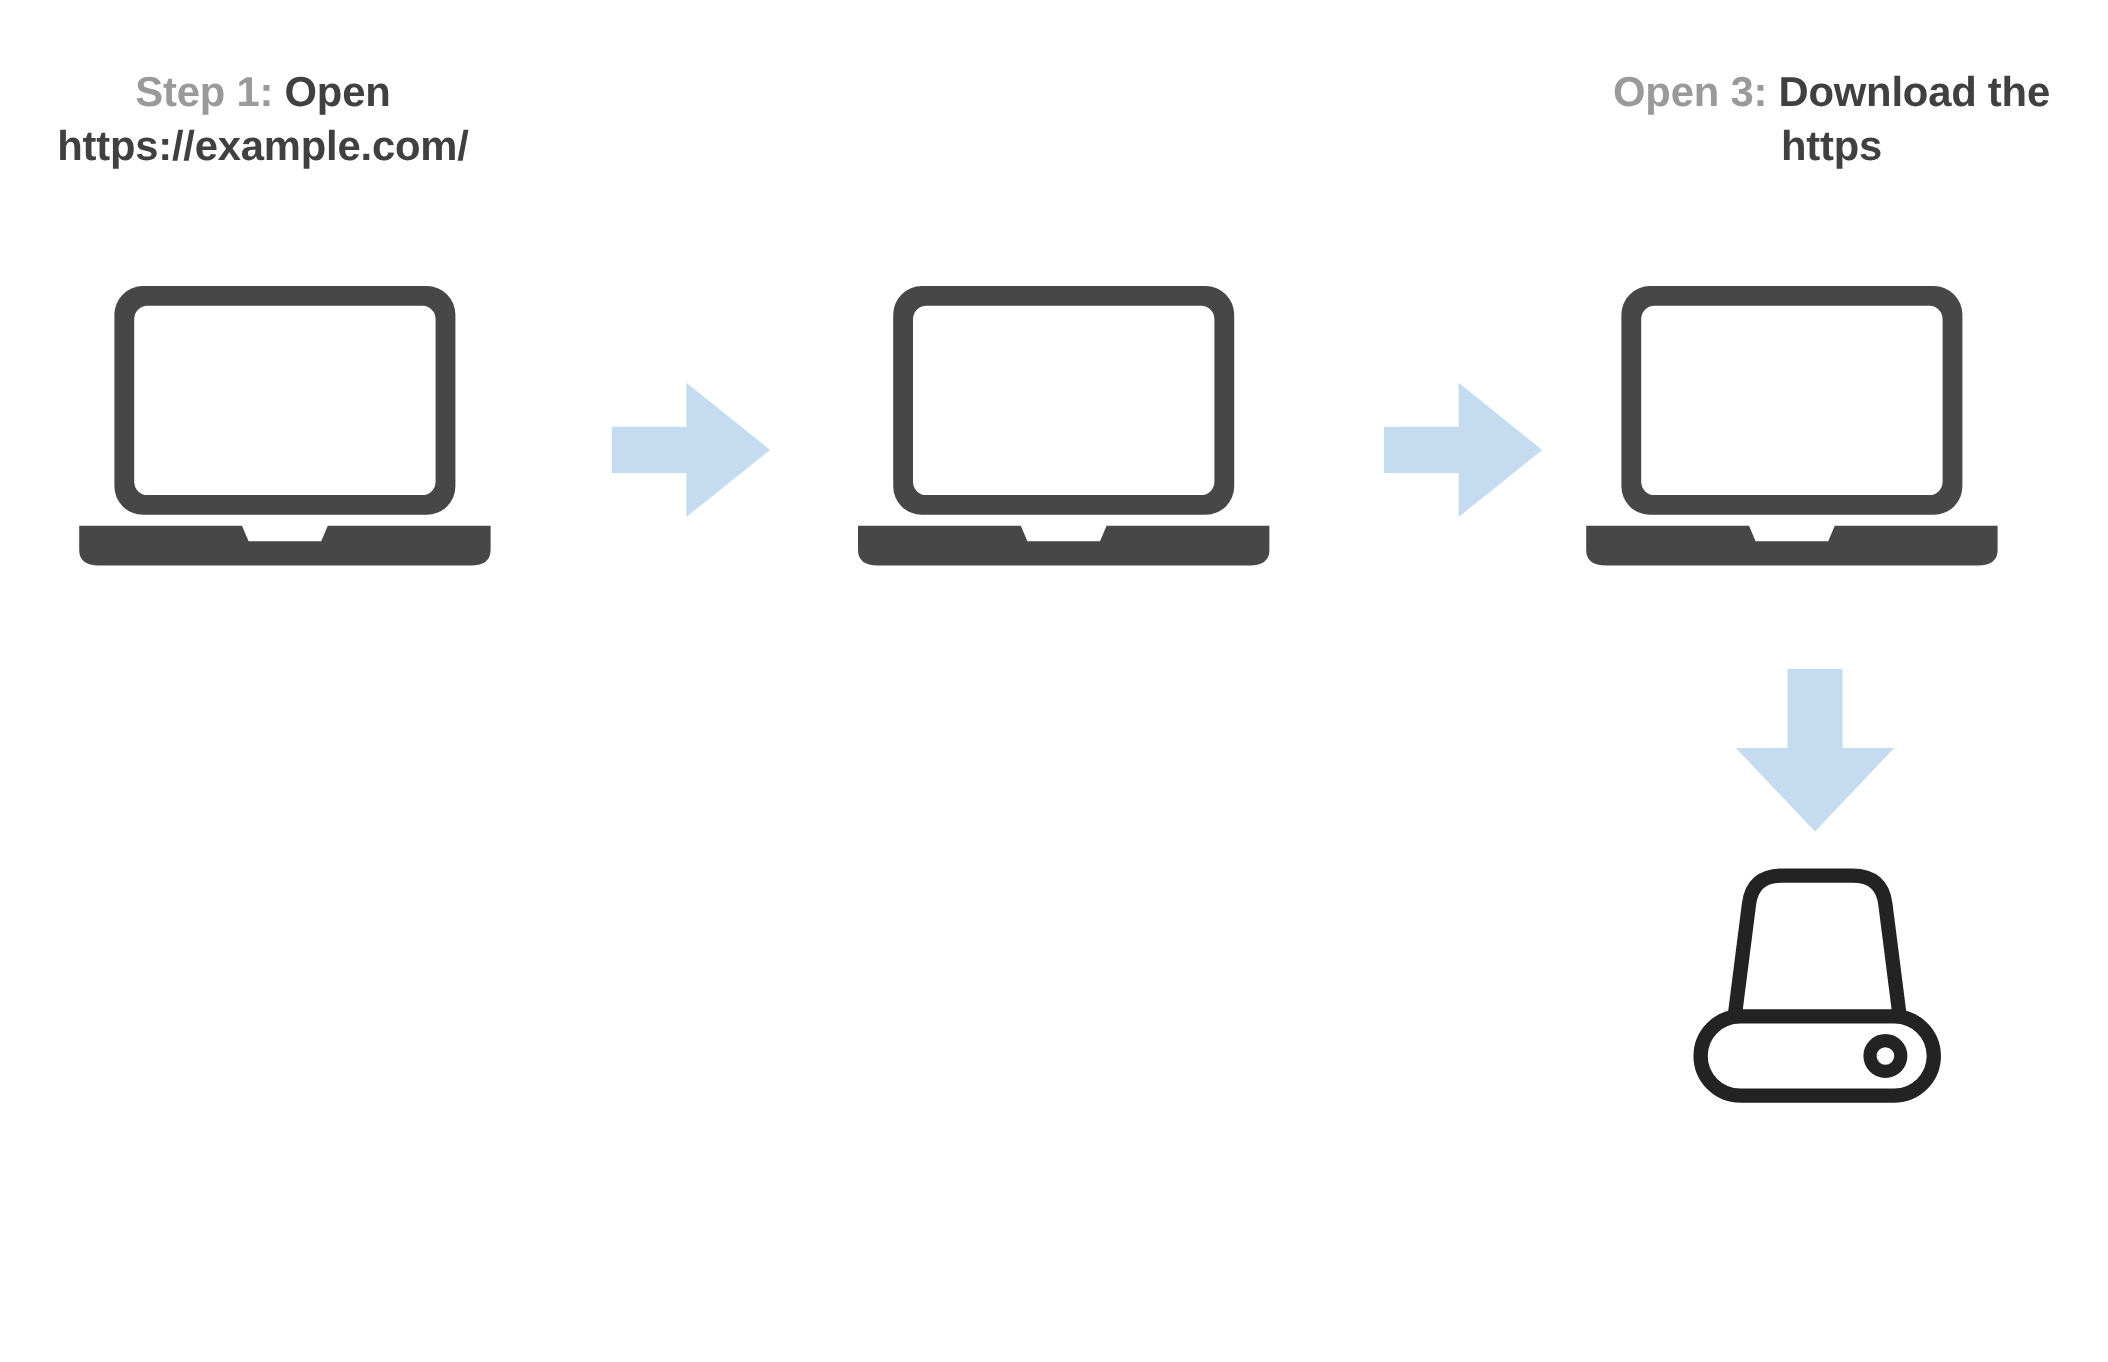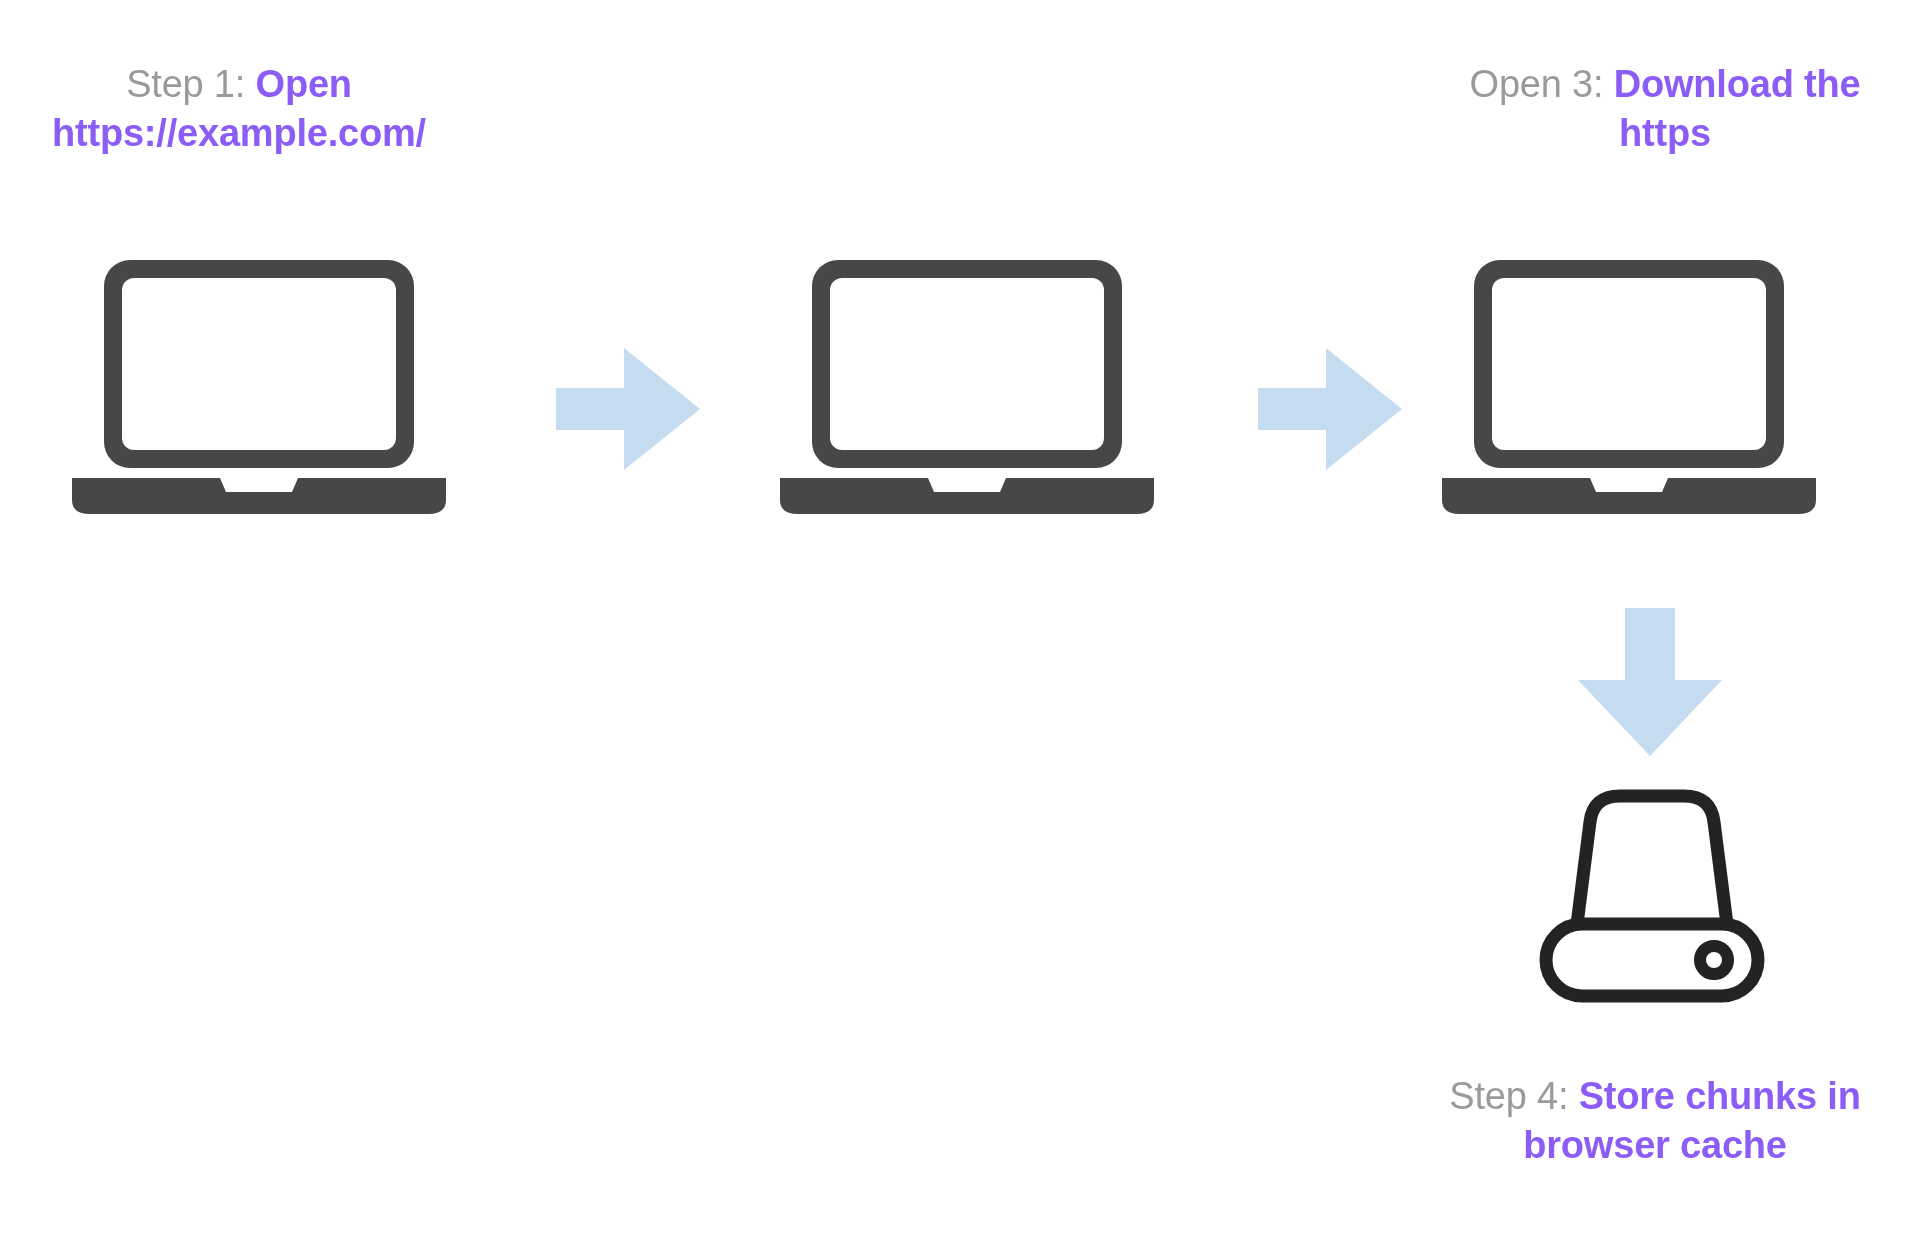"Step 1:" .caption .lead { font-weight: 400 -> 700 }
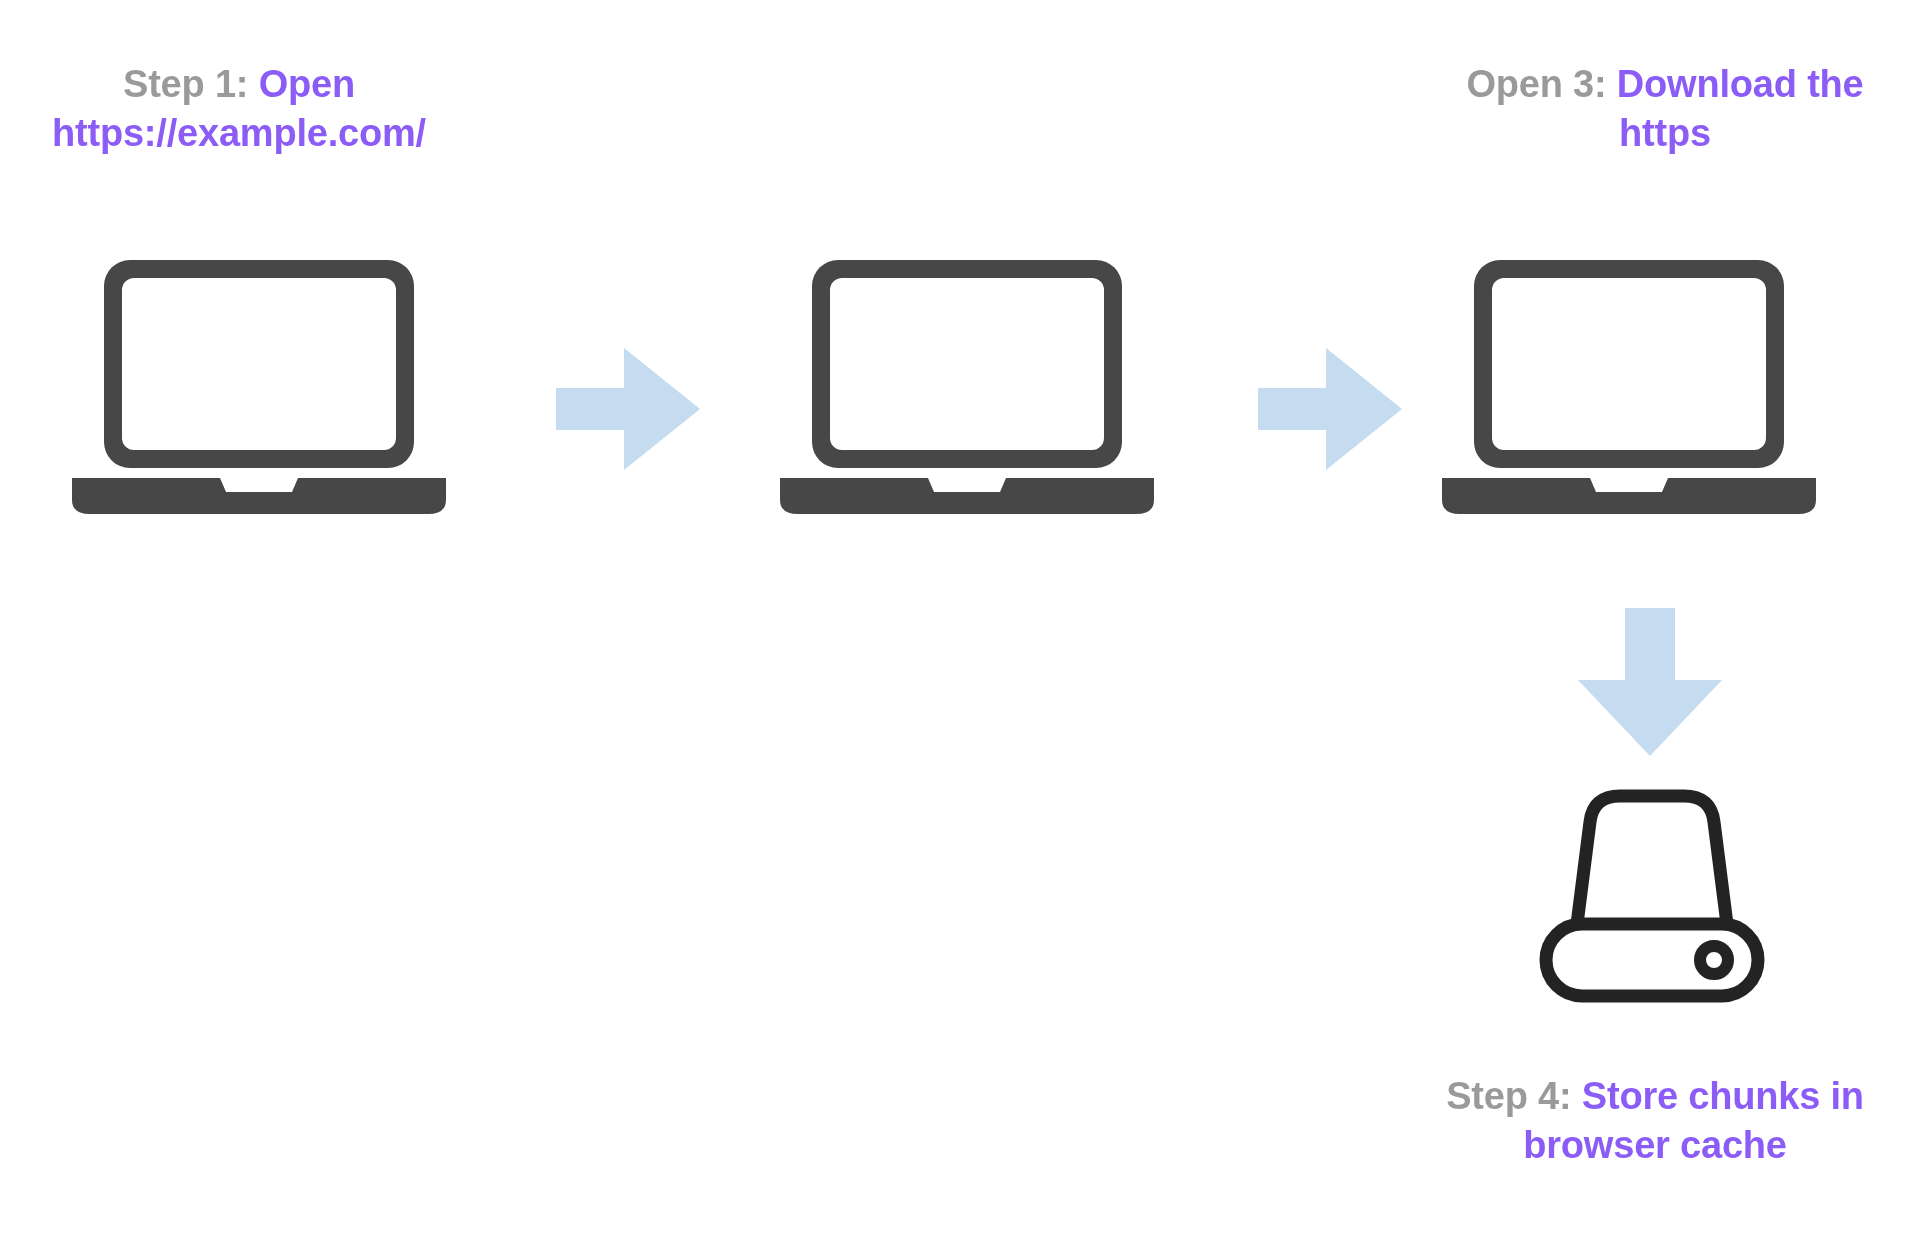"Open https://example.com/" .caption .strong { color: #8b5cf6 -> #404040 }
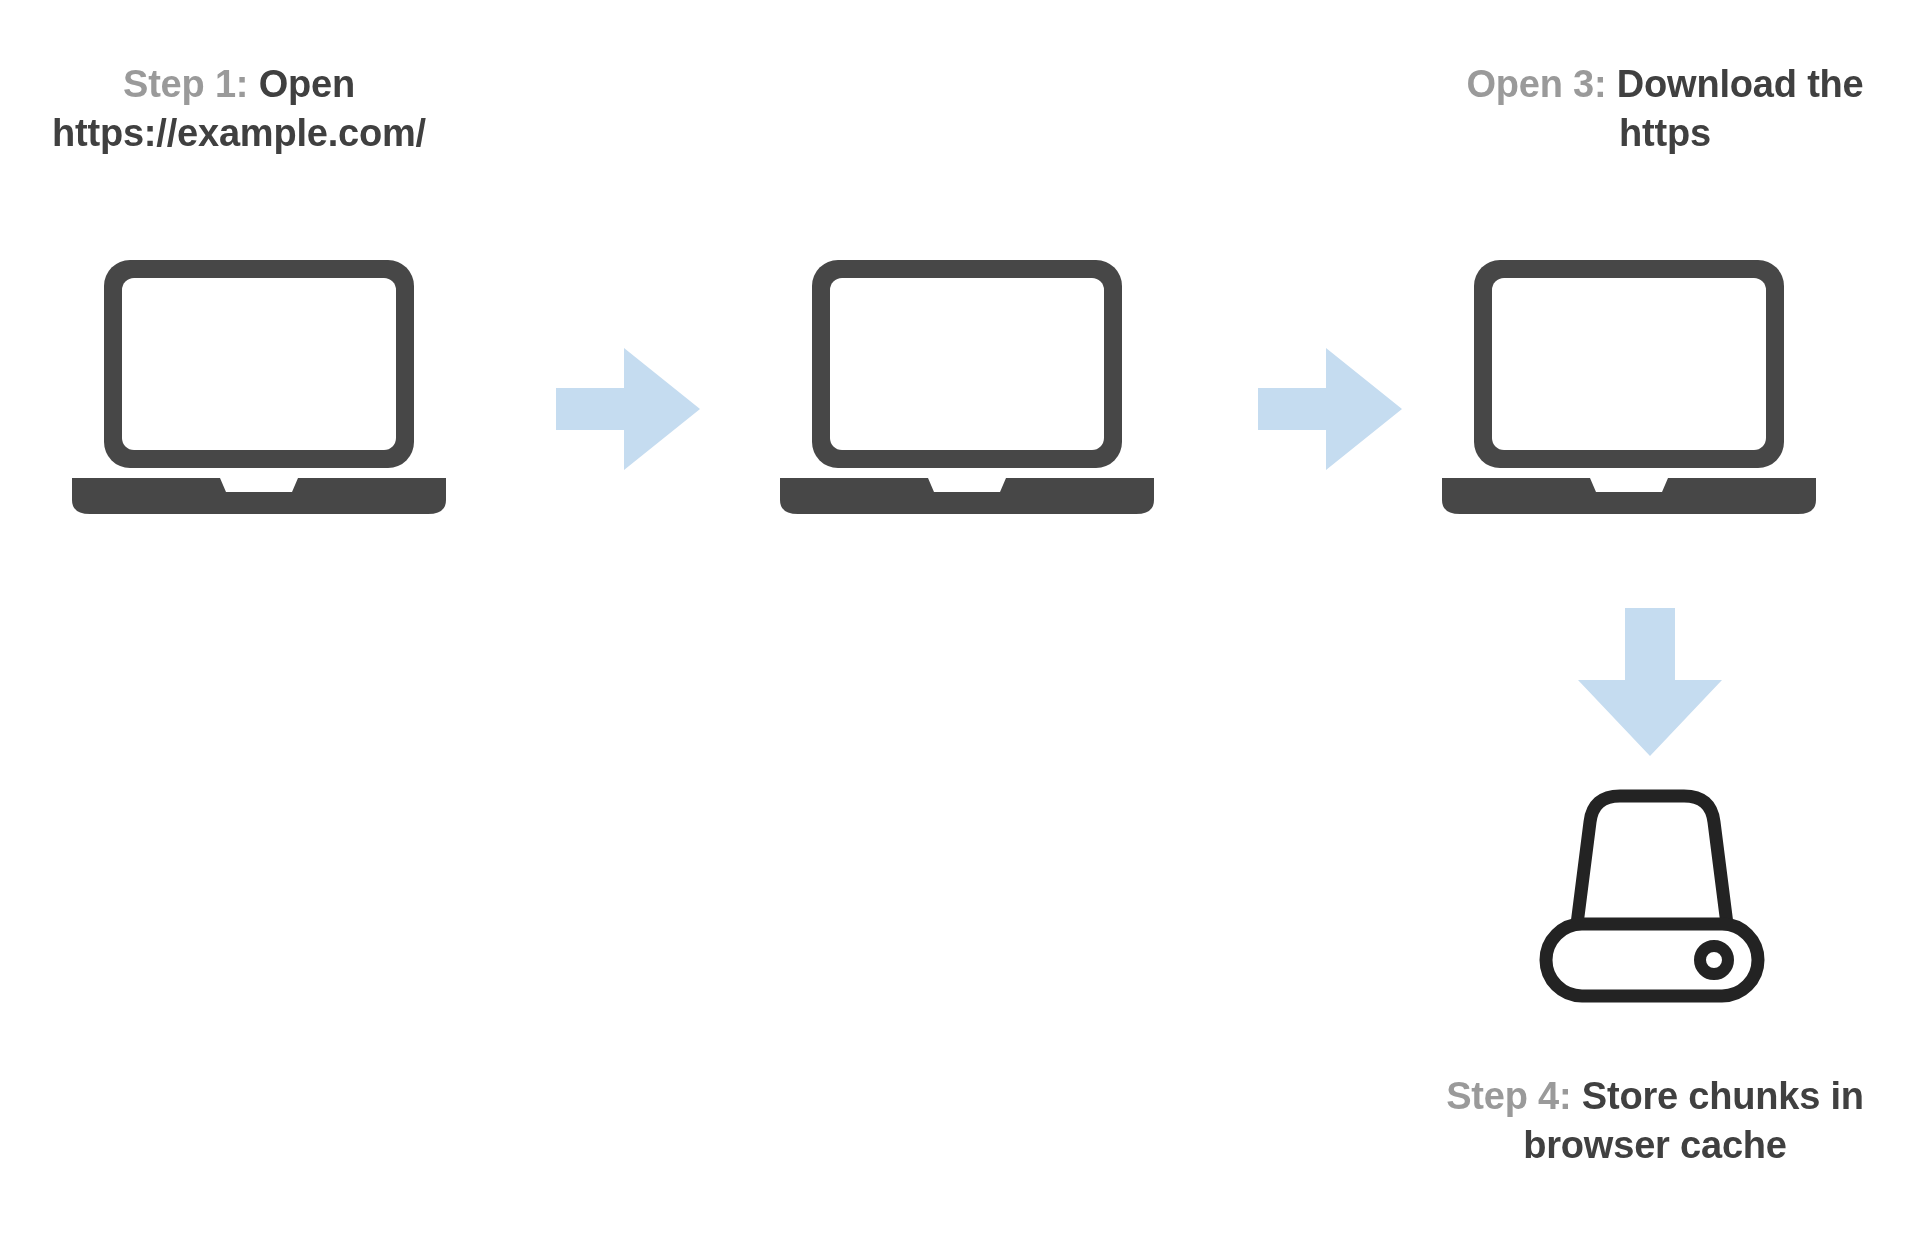"Step 4: Store chunks in" div.caption { html: <div> <span>Step 4: </span><span>Store chunks in browser cache</span> </div> -> none }
